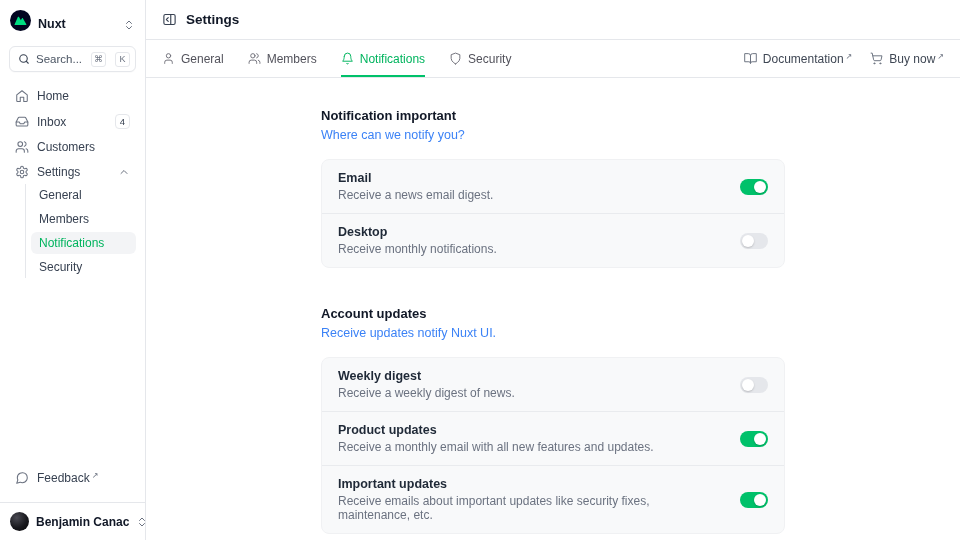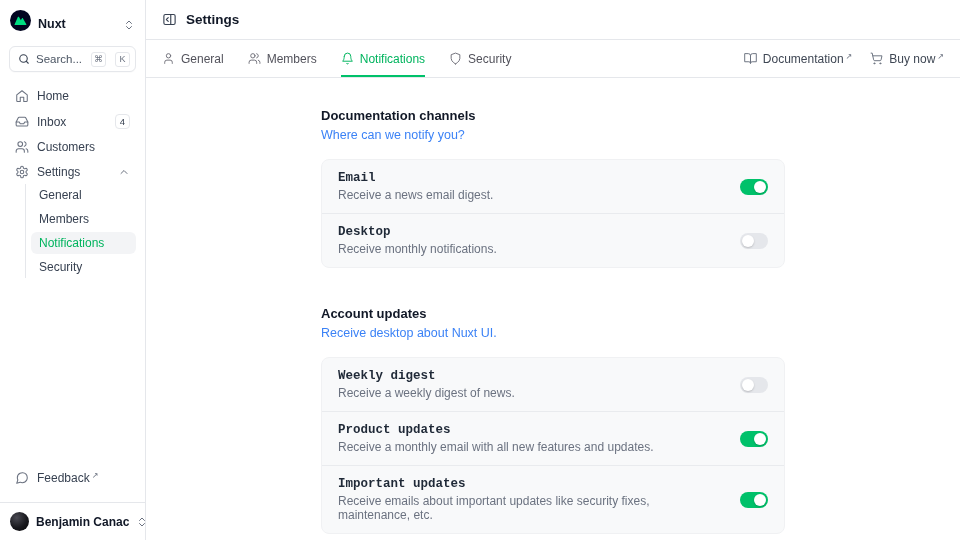"Documentation channels" h2.sec-title { text: Documentation channels -> Notification important }
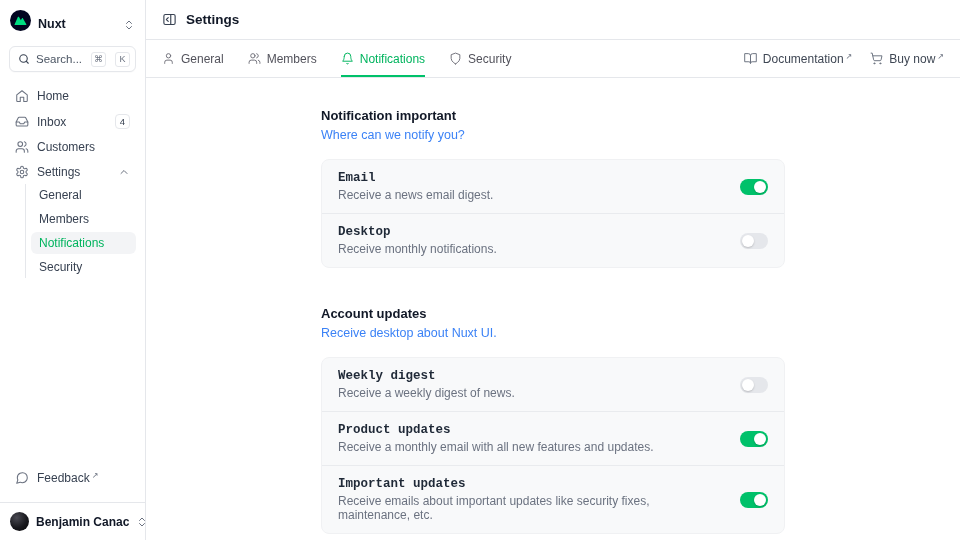"Email" .row-label { font-family: Liberation Mono, monospace -> none }
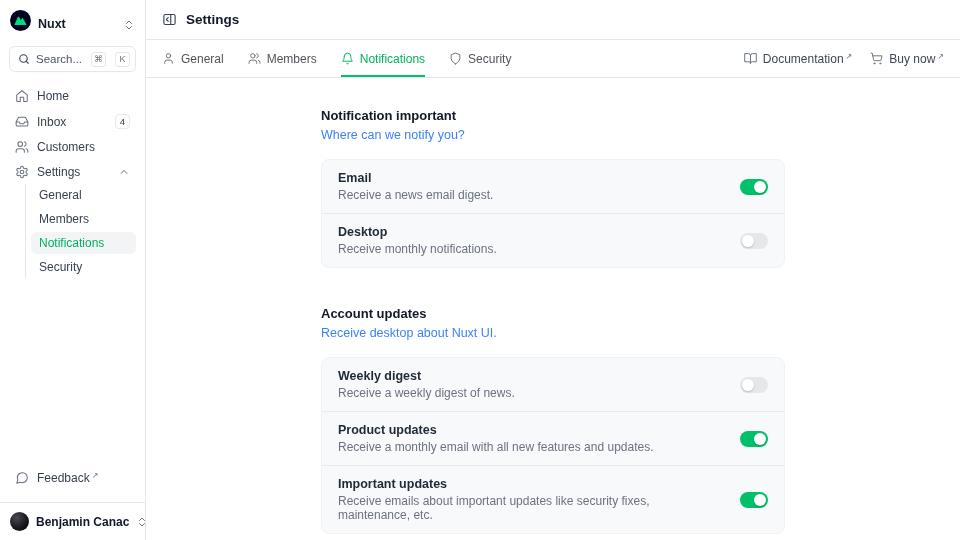"Receive desktop about Nuxt UI." p.sec-desc { text: desktop about -> updates notify }
